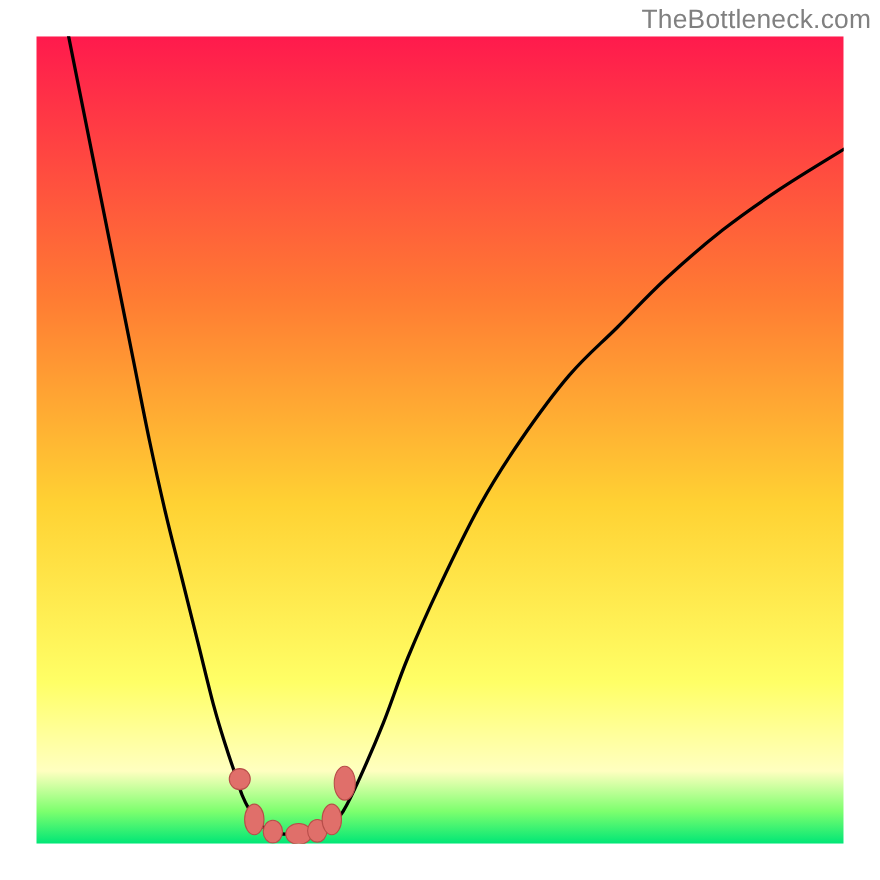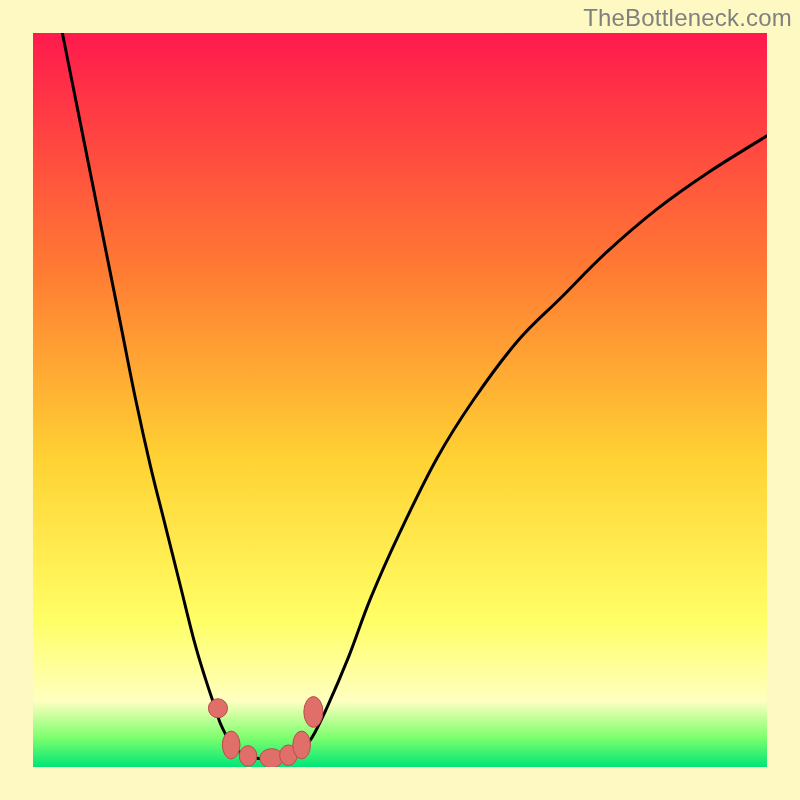"TheBottleneck.com" .frame { background: #fef9c3 -> #ffffff }
